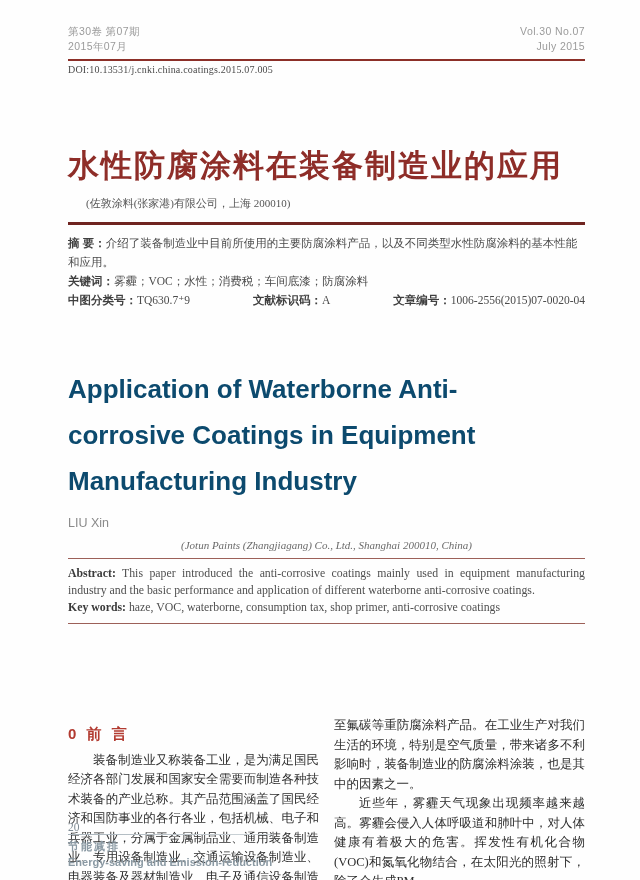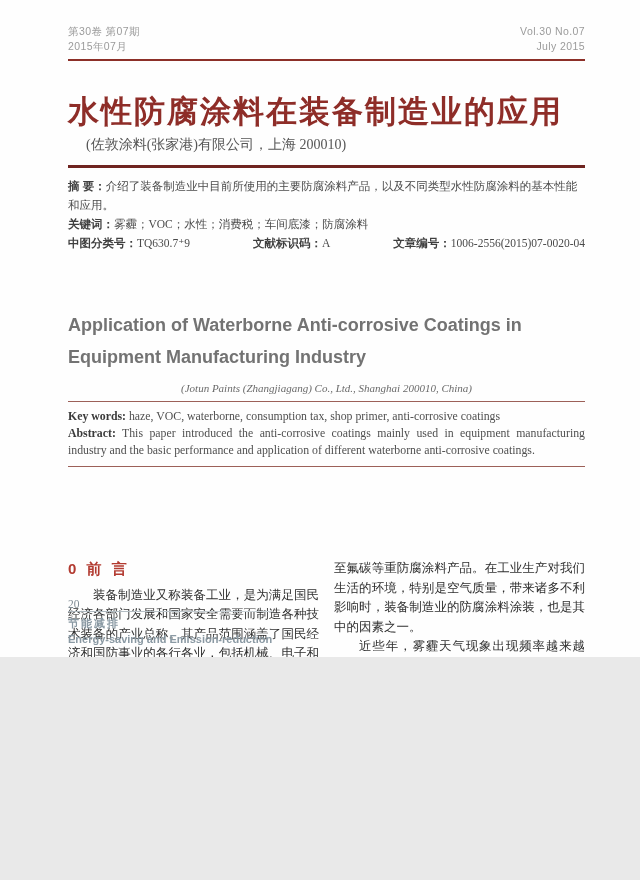"第30卷 第07期" .page { height: 657px -> 880px }
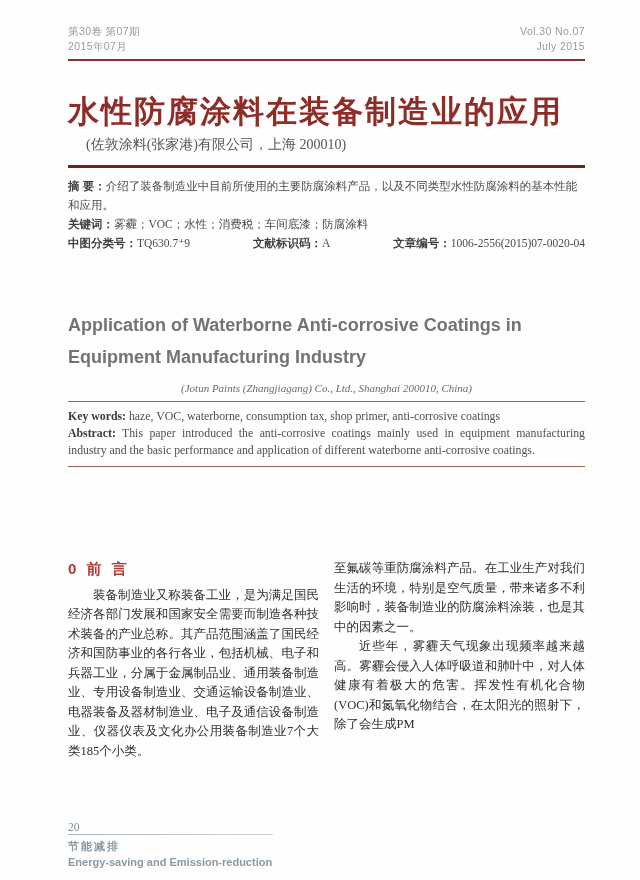"DOI:10.13531/j.cnki.china.coatings.2015." div.doi { html: none -> <div>DOI:10.13531/j.cnki.china.coatings.2015.07.005</div> }
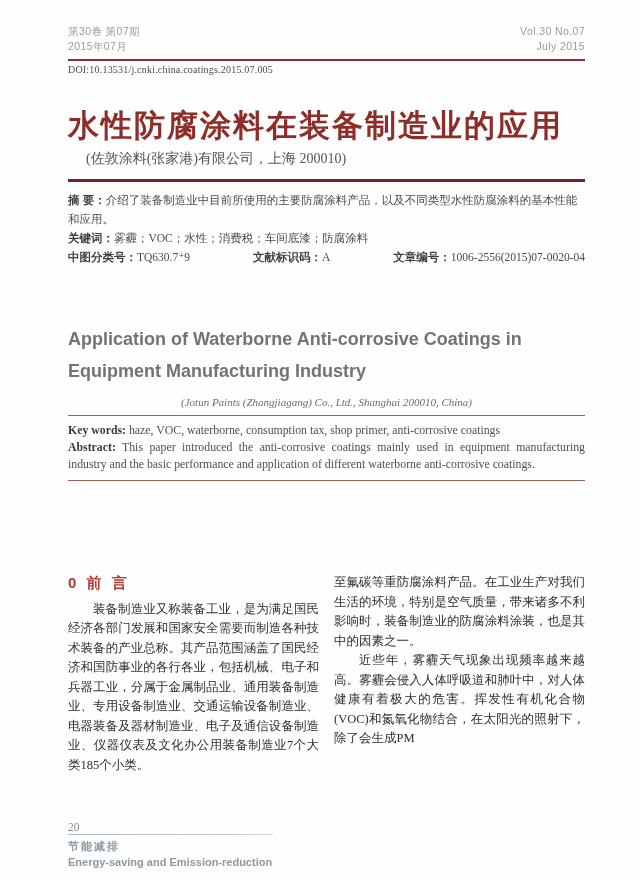"水性防腐涂料在装备制造业的应用" .title-cn { margin-top: 30px -> 70px }
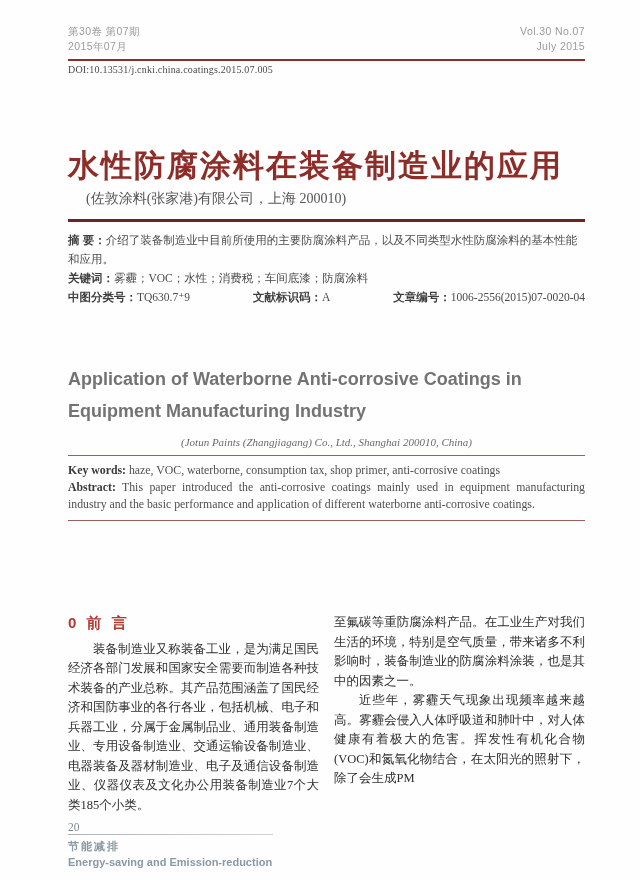"(佐敦涂料(张家港)有限公司，上海 200010)" .affil-cn { font-size: 14px -> 11px; margin-top: 3px -> 9px }
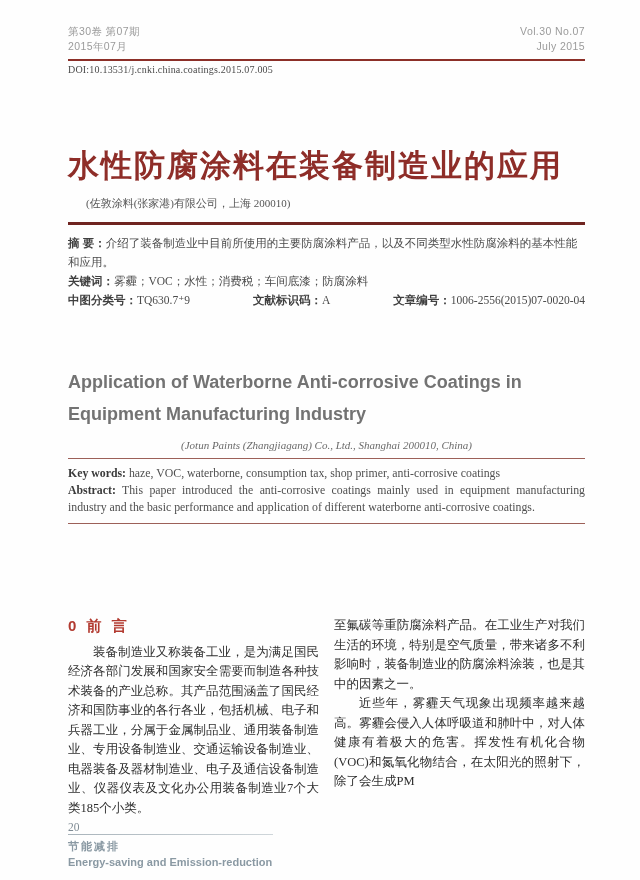"Application of Waterborne Anti-corrosive" .title-en { color: #737373 -> #0c4a6e; font-size: 18px -> 26px; line-height: 32px -> 46px }
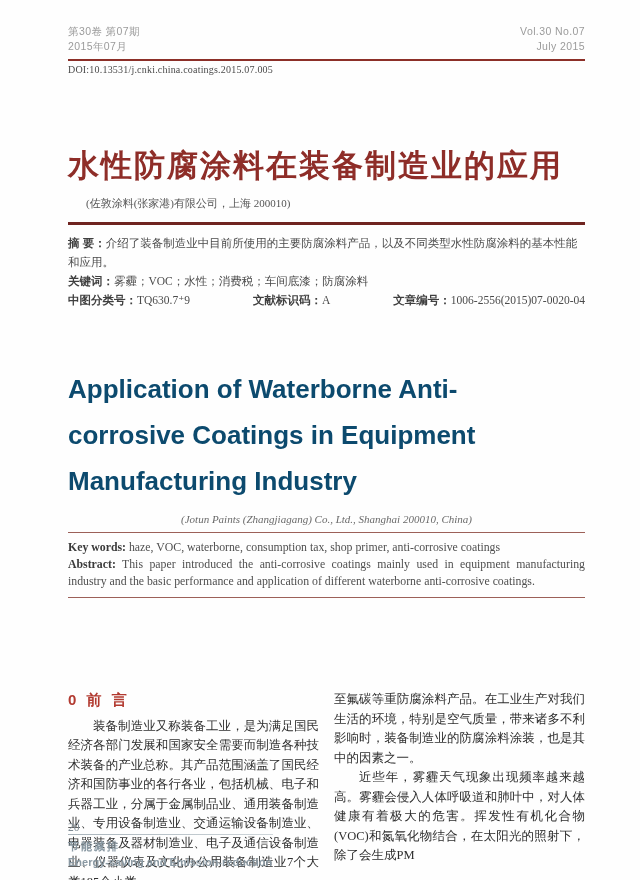"LIU Xin" div.author-en { html: none -> <div>LIU Xin</div> }
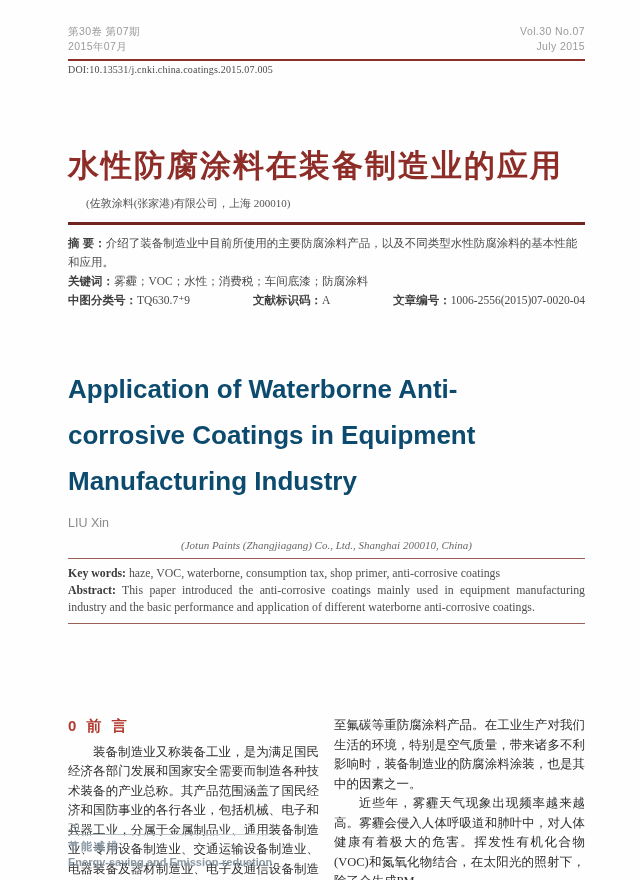"Key words: haze, VOC, waterborne," div { order: before "Abstract: This paper introduced the" -> after "Abstract: This paper introduced the" }
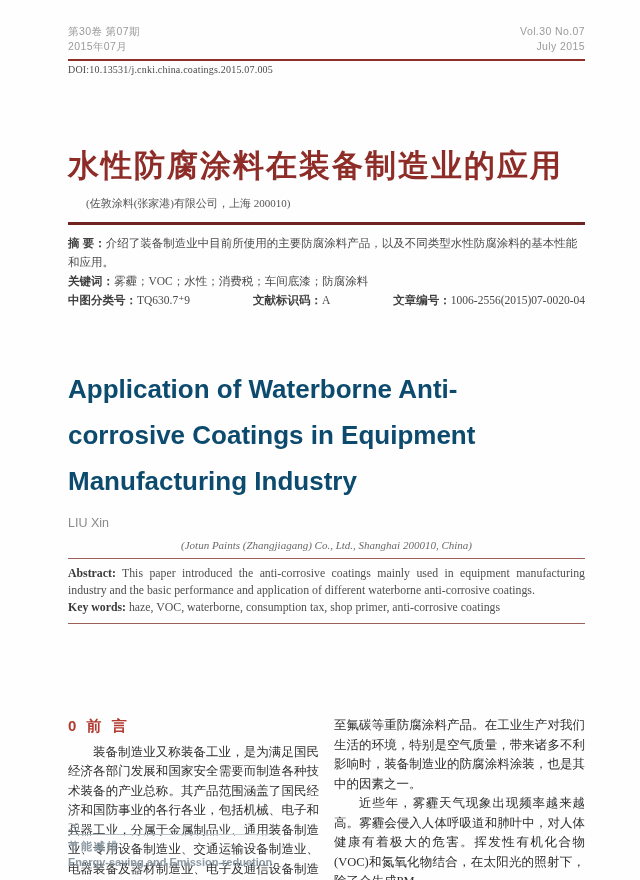"0 前 言" .sec-heading { margin-top: none -> 8px }
